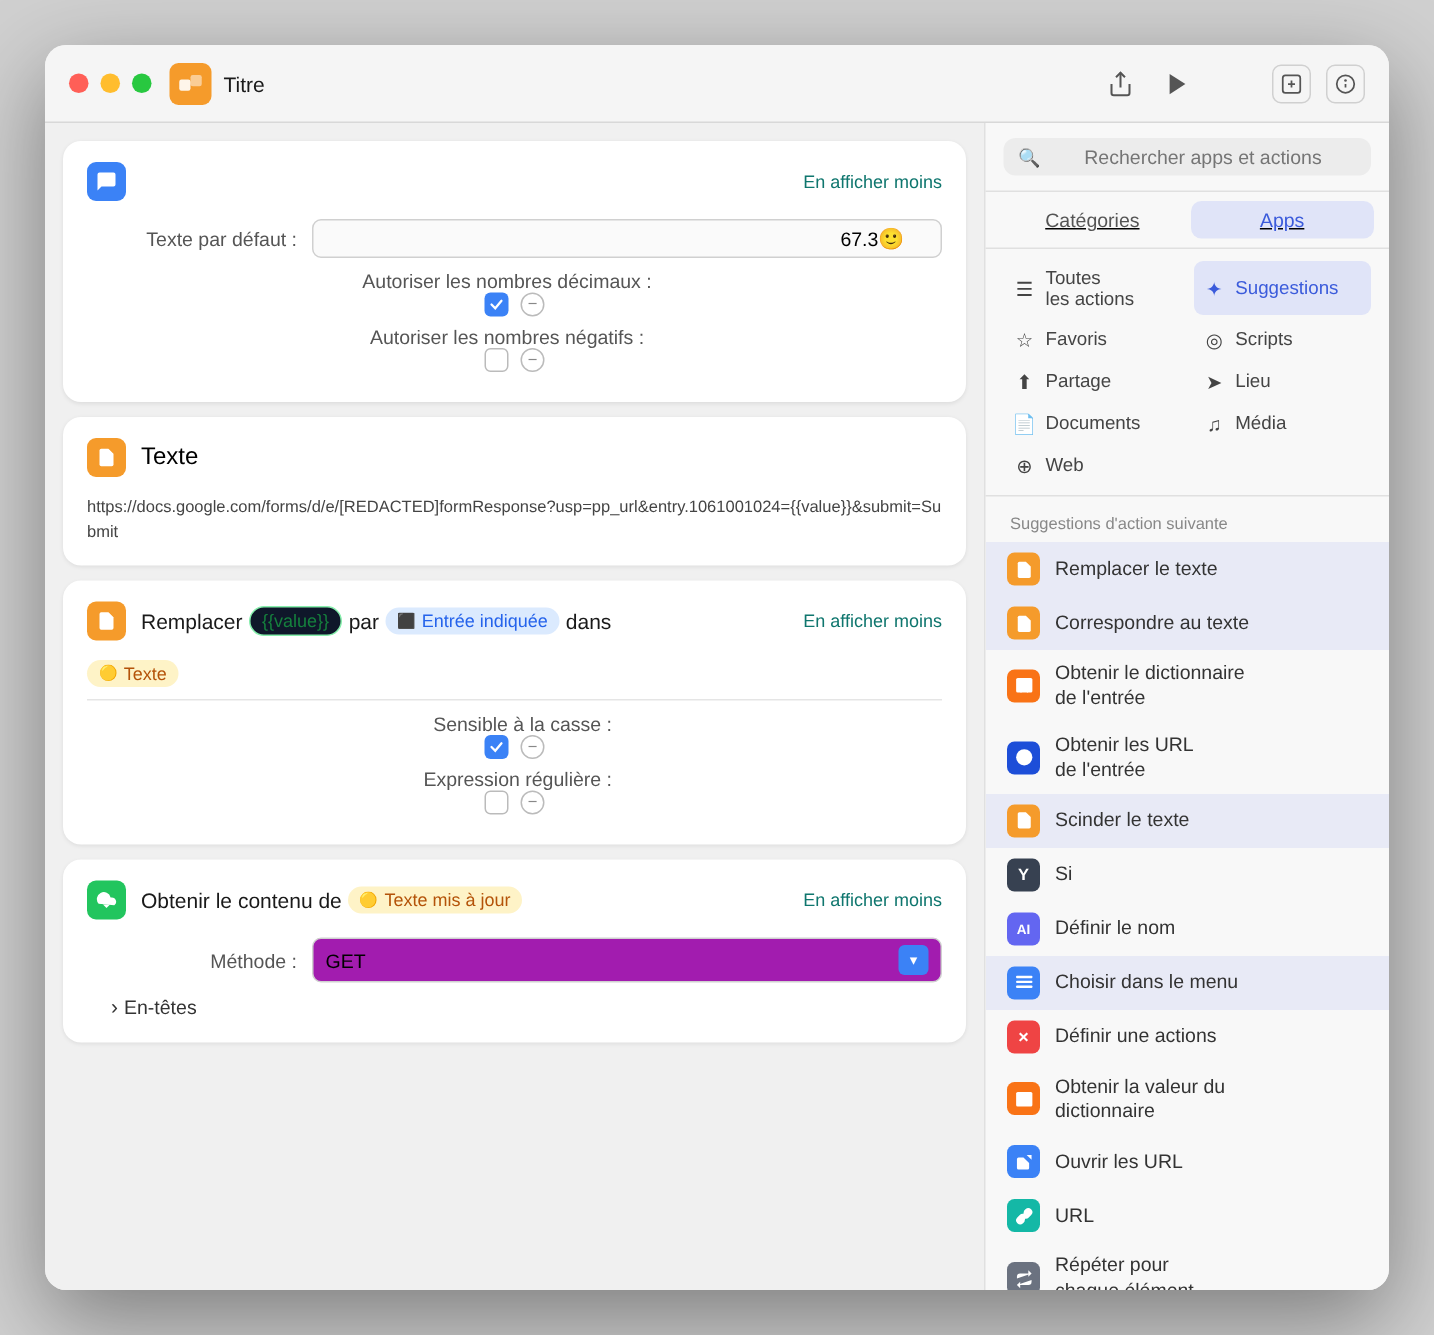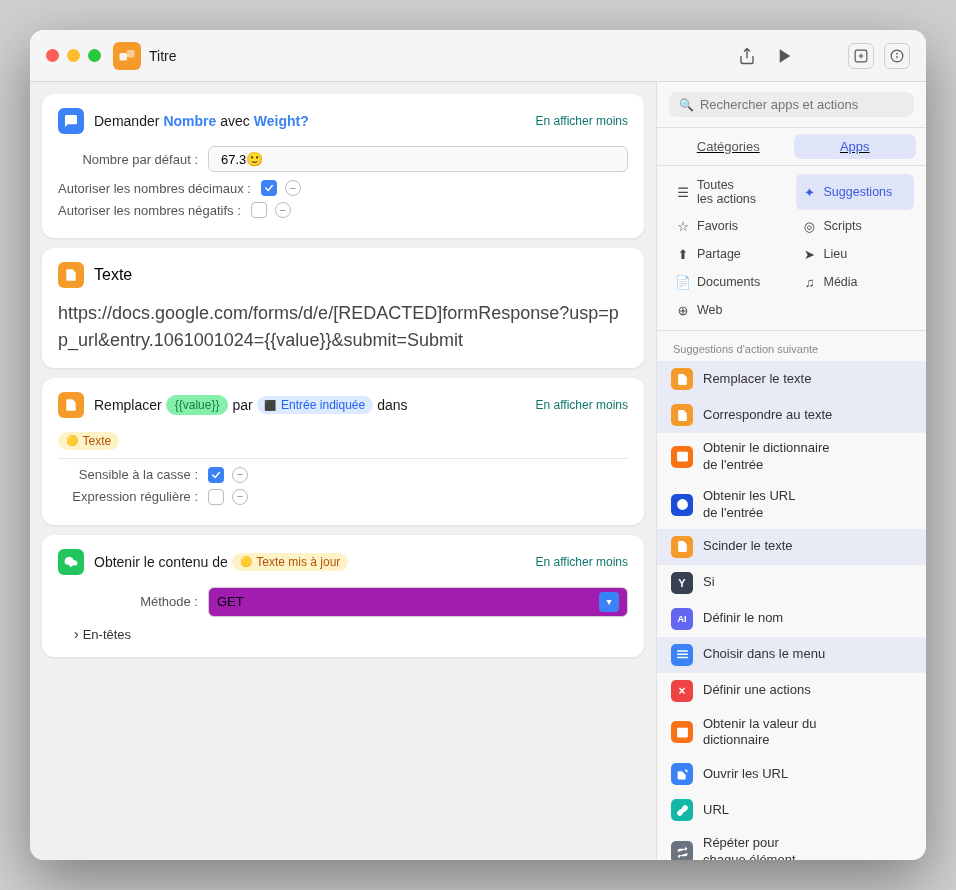"Rechercher apps et actions" .search-input { text-align: none -> center }
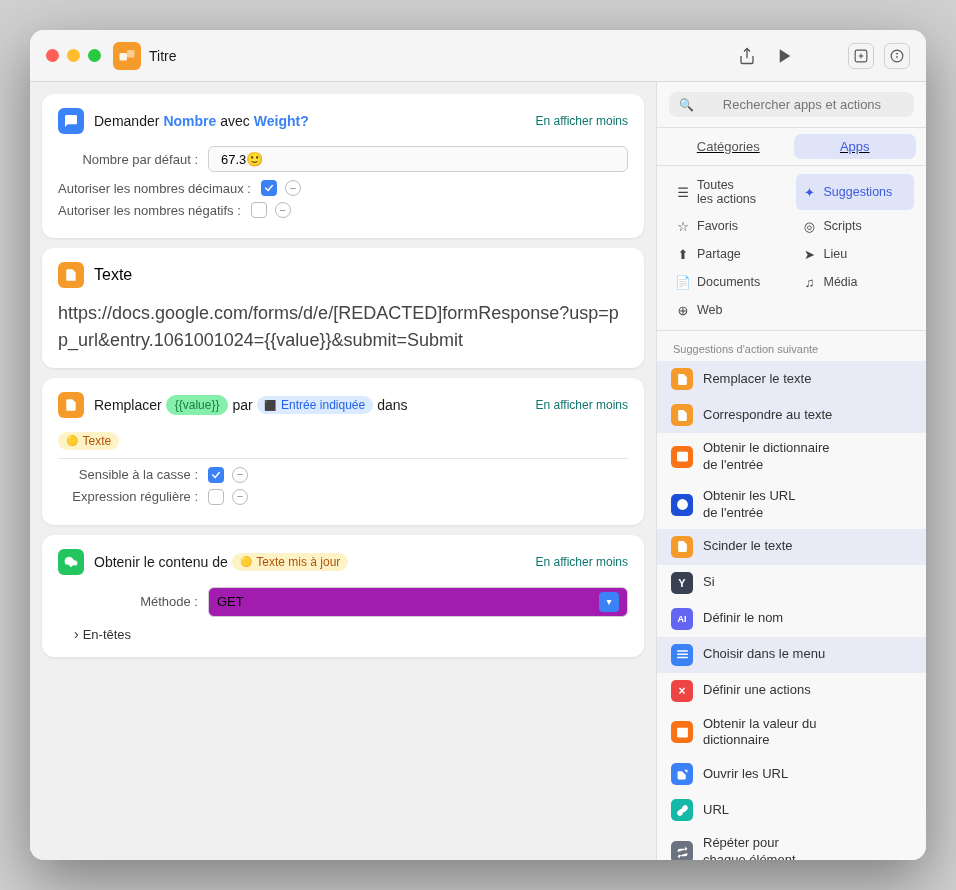"Demander" div.card-title-row { html: <div> <span>Demander</span> <span>Nombre</span> <span>avec</span> <span>Weight?</span> </div> -> none }
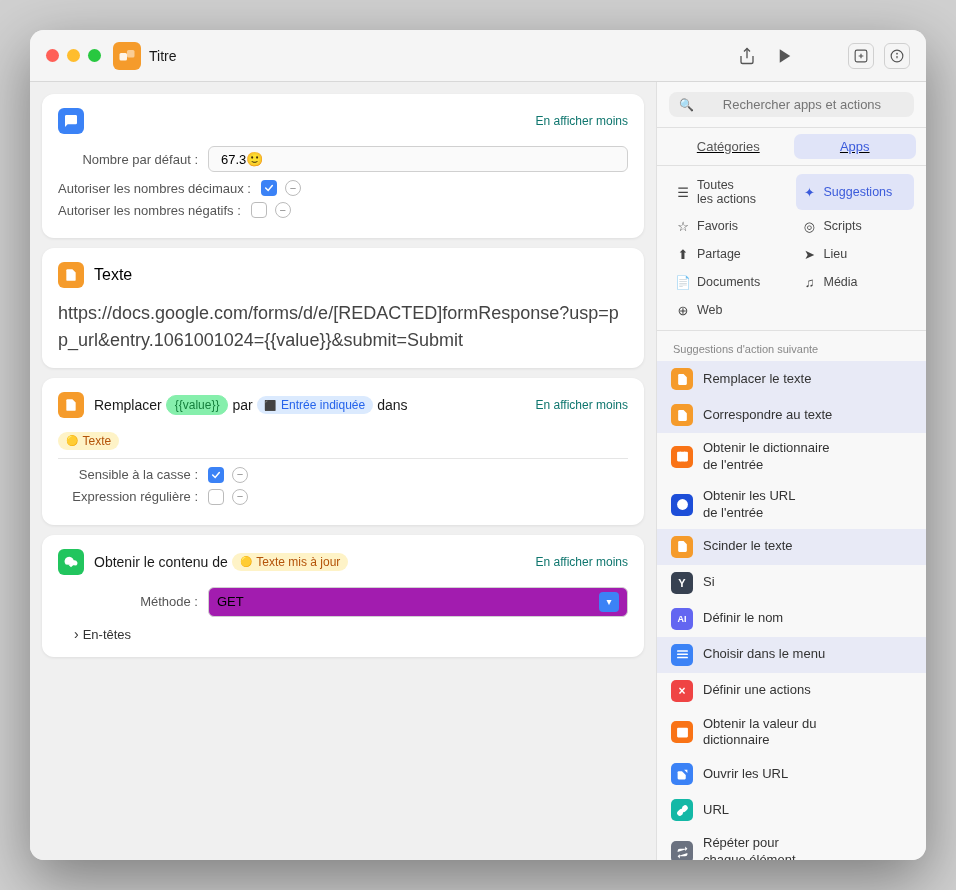"Nombre par défaut :" span.form-label { text: Nombre -> Texte }
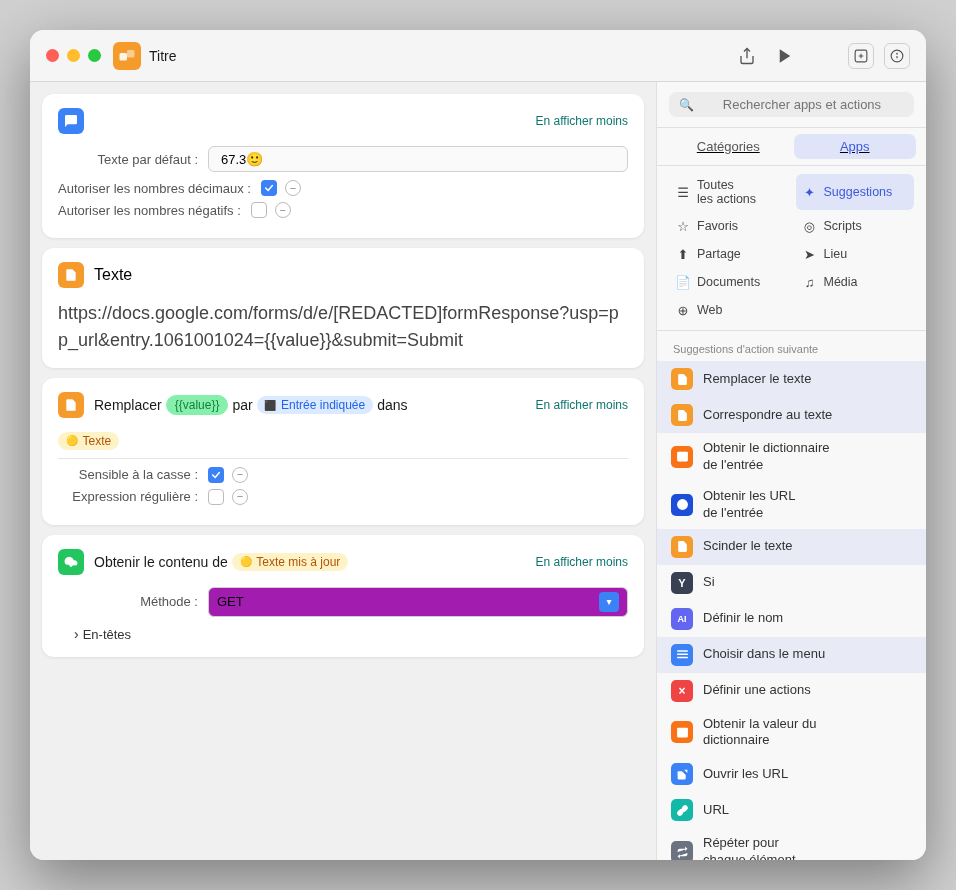"67.3" .form-input { justify-content: flex-start -> flex-end; padding: 4px 12px -> 4px 24px }
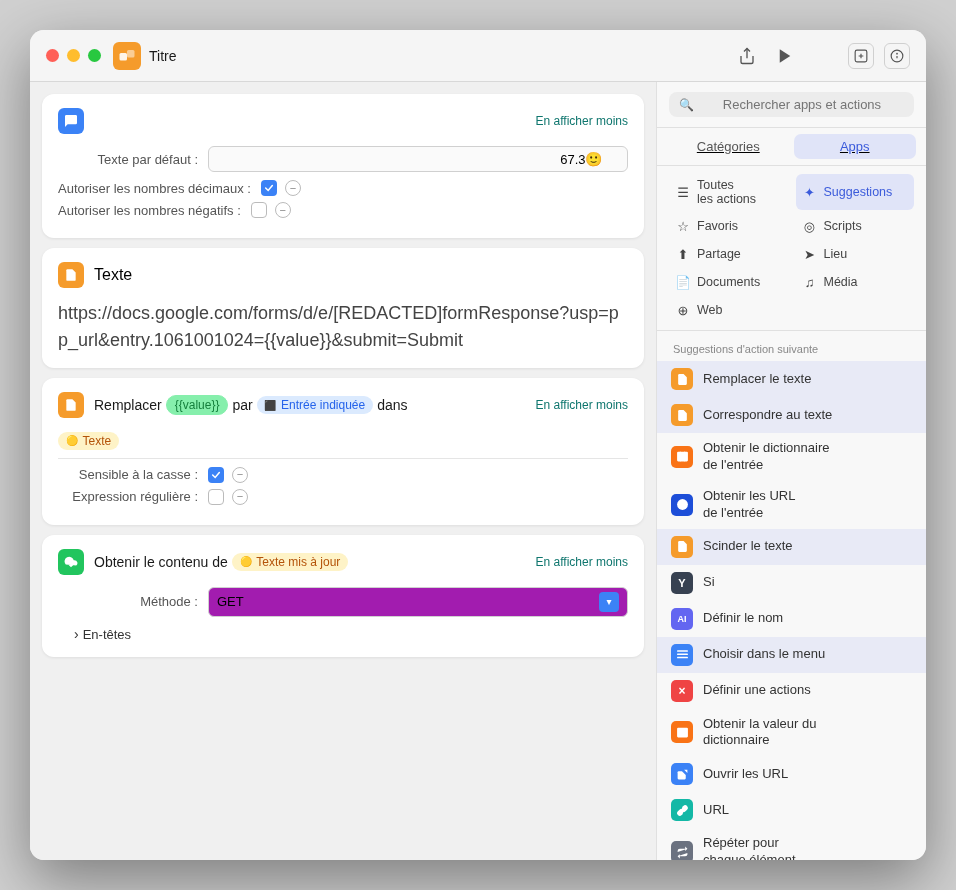"Autoriser les nombres décimaux :" .checkbox-row { flex-direction: none -> column }
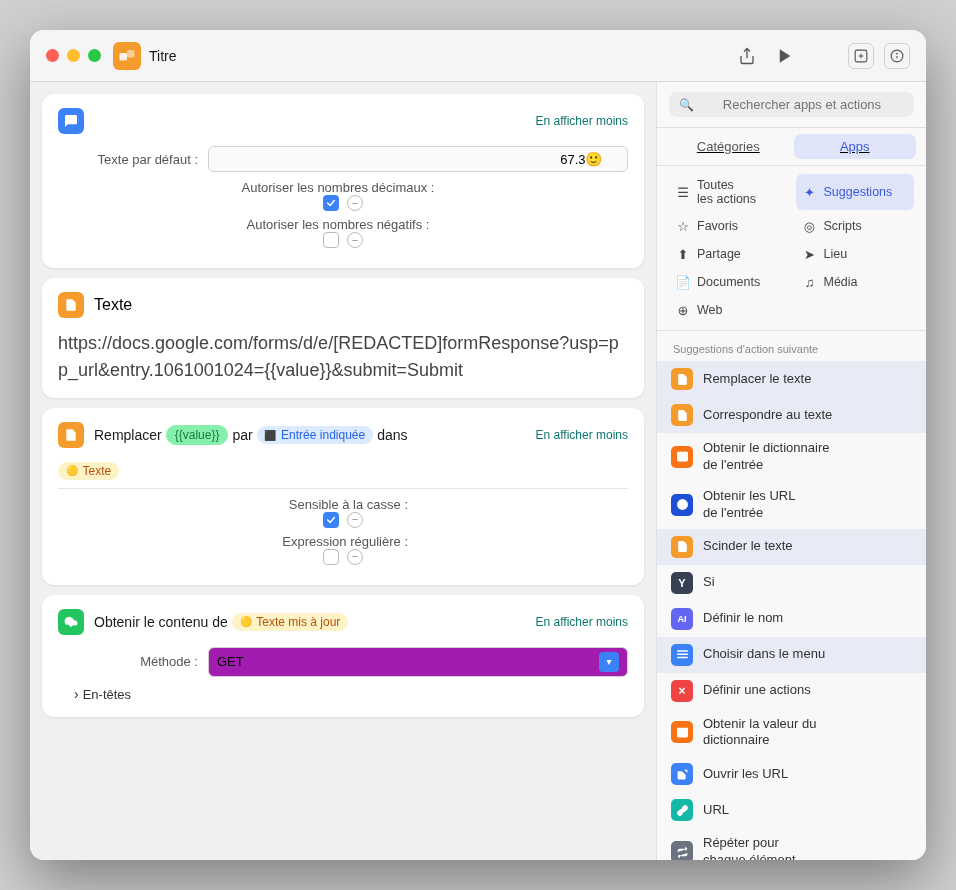"https://docs.google.com/forms/d/e/[REDAC" .text-content { font-size: 18px -> 11px }
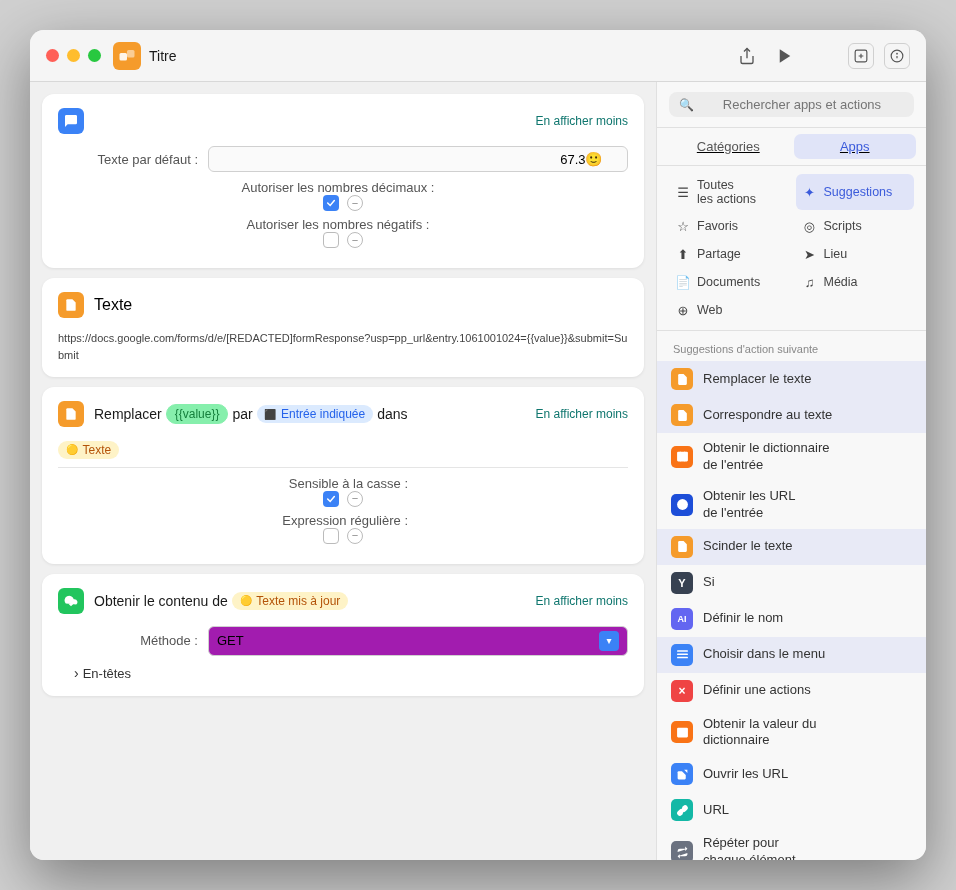"{{value}}" .tag-value { background: #86efac -> #0f172a }
